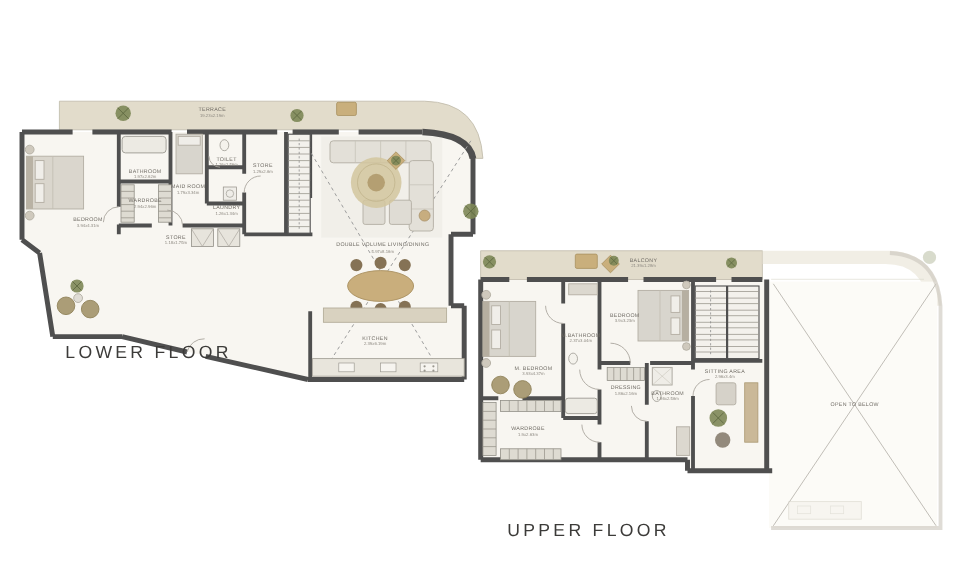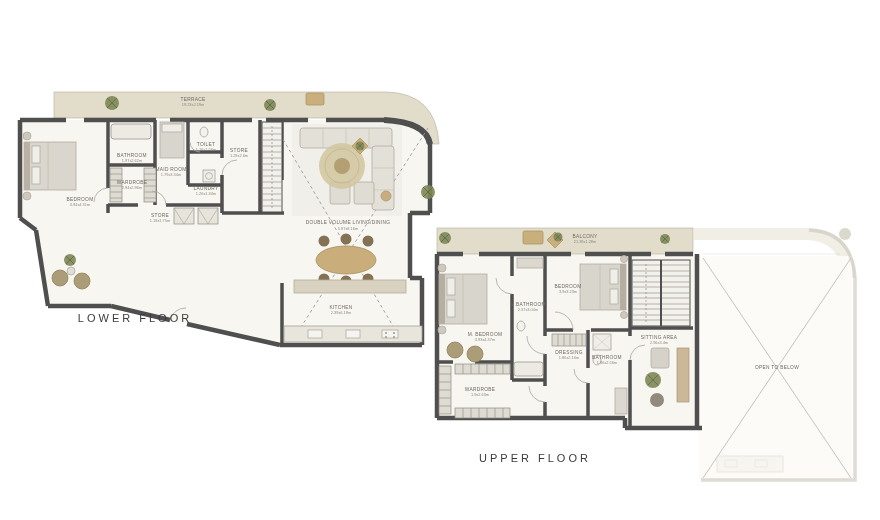"LOWER FLOOR" .floor-title { font-size: 11px -> 16px }
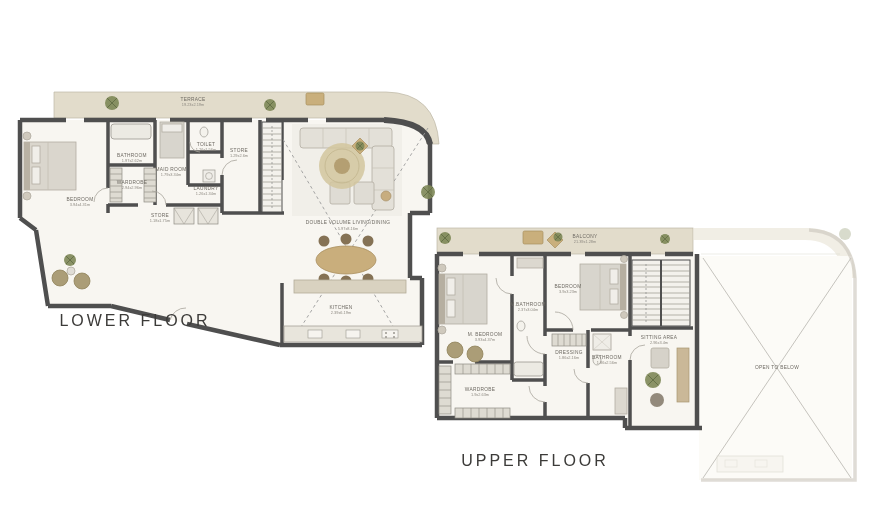"UPPER FLOOR" #upper-title { top: 452px -> 474px }
